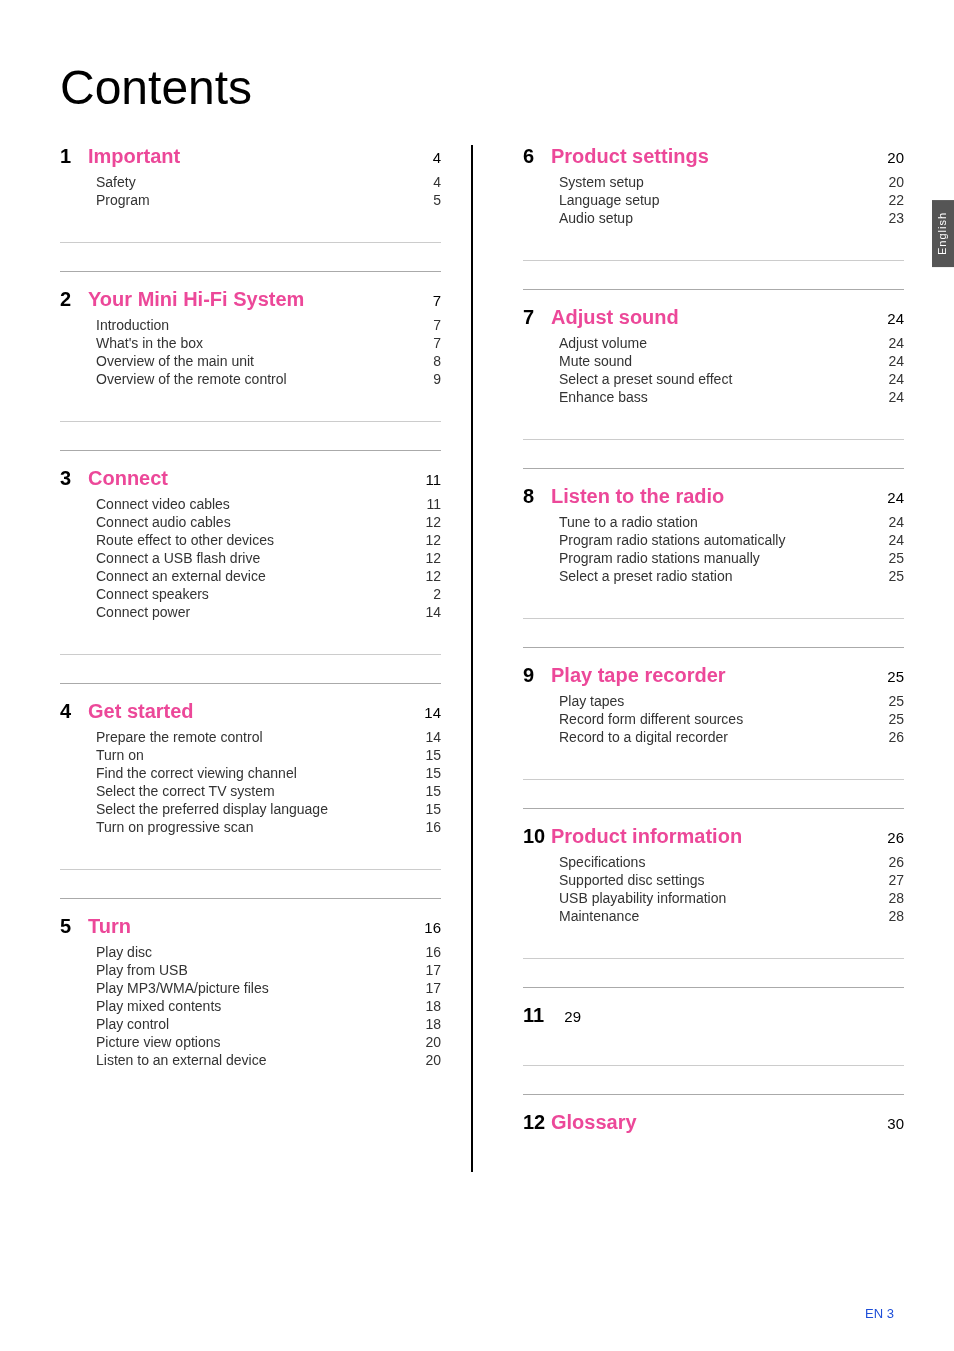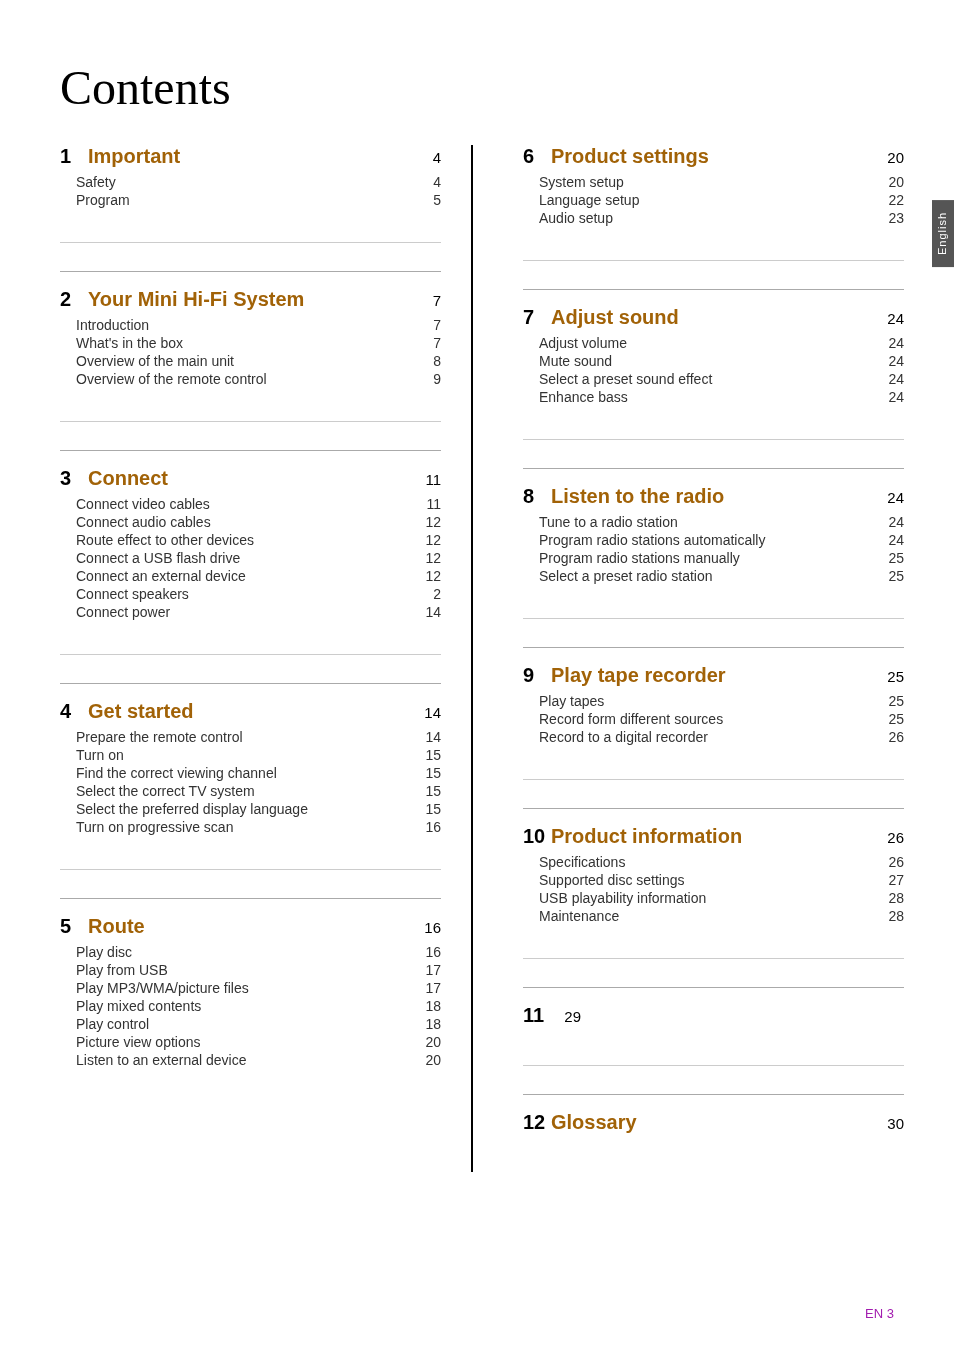"Contents" .page-title { font-family: Liberation Serif, serif -> Liberation Sans, sans-serif }
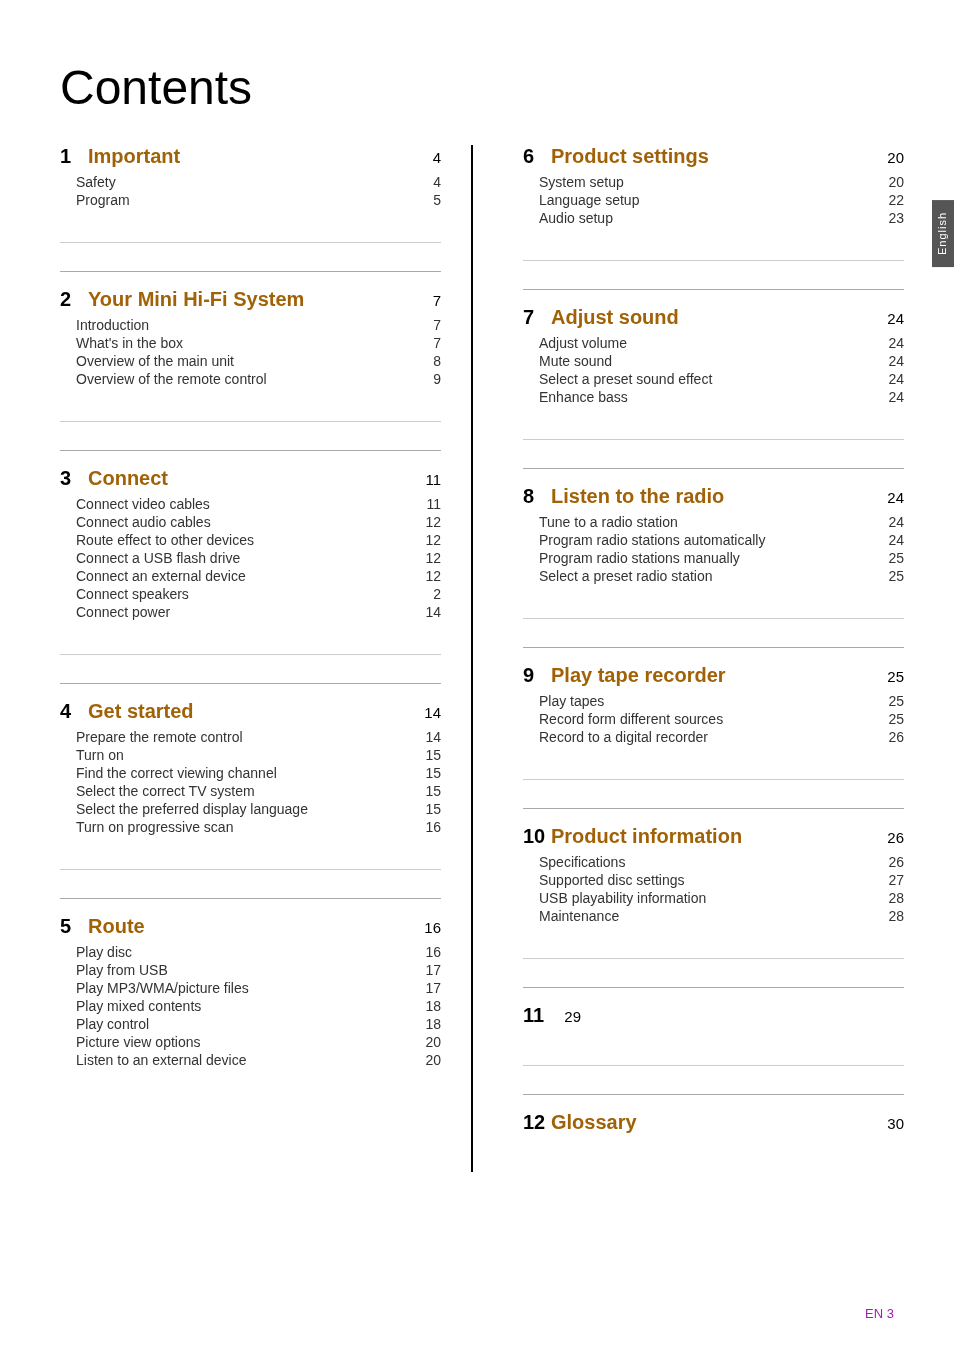"Important" .section-title { color: #a16207 -> #ec4899 }
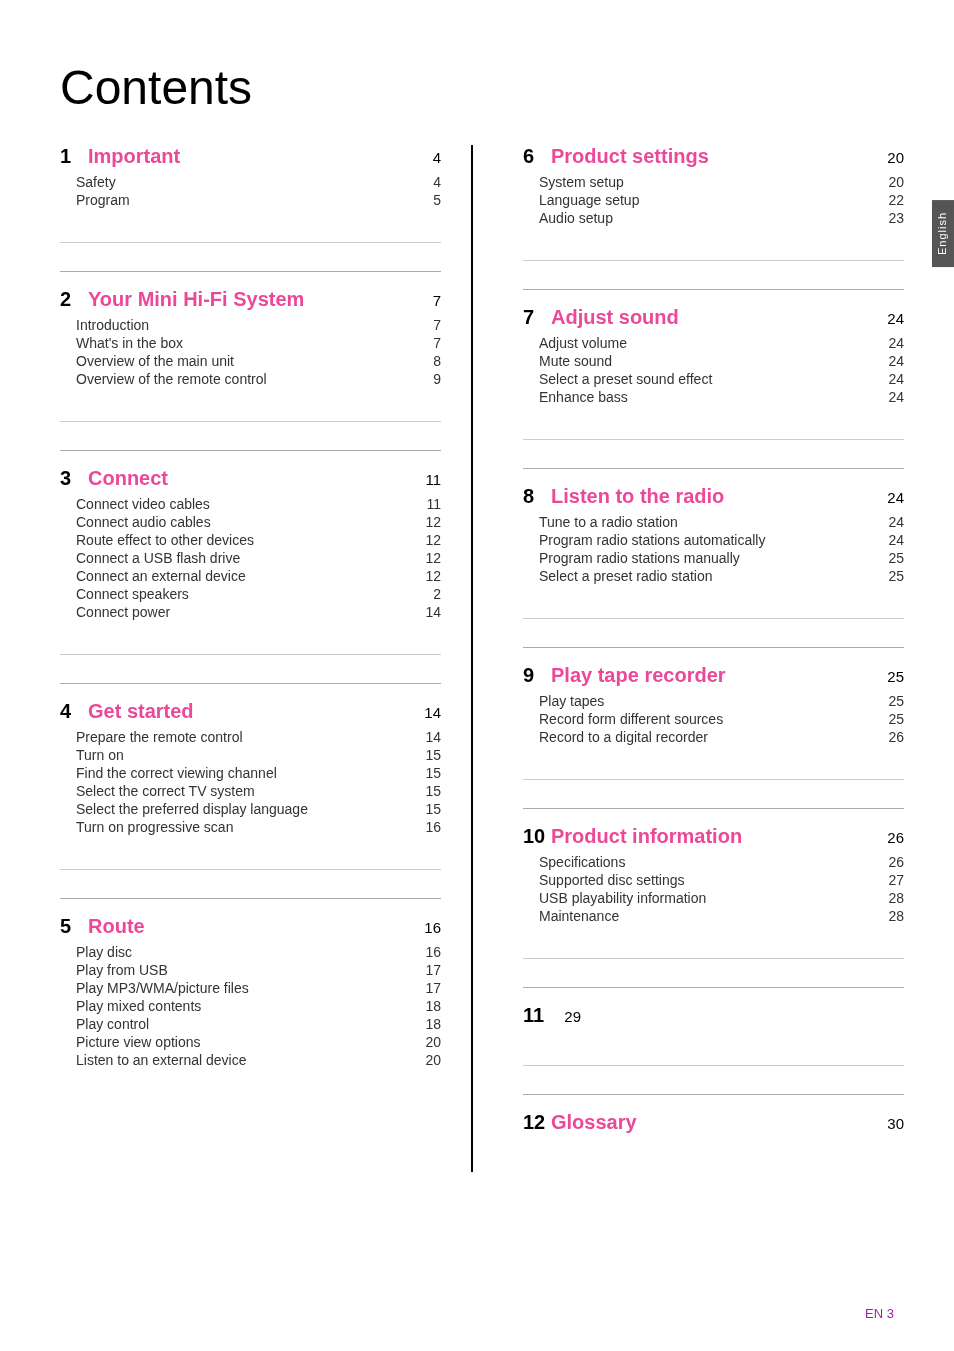"Safety" .sub-item { margin-left: 16px -> 36px }
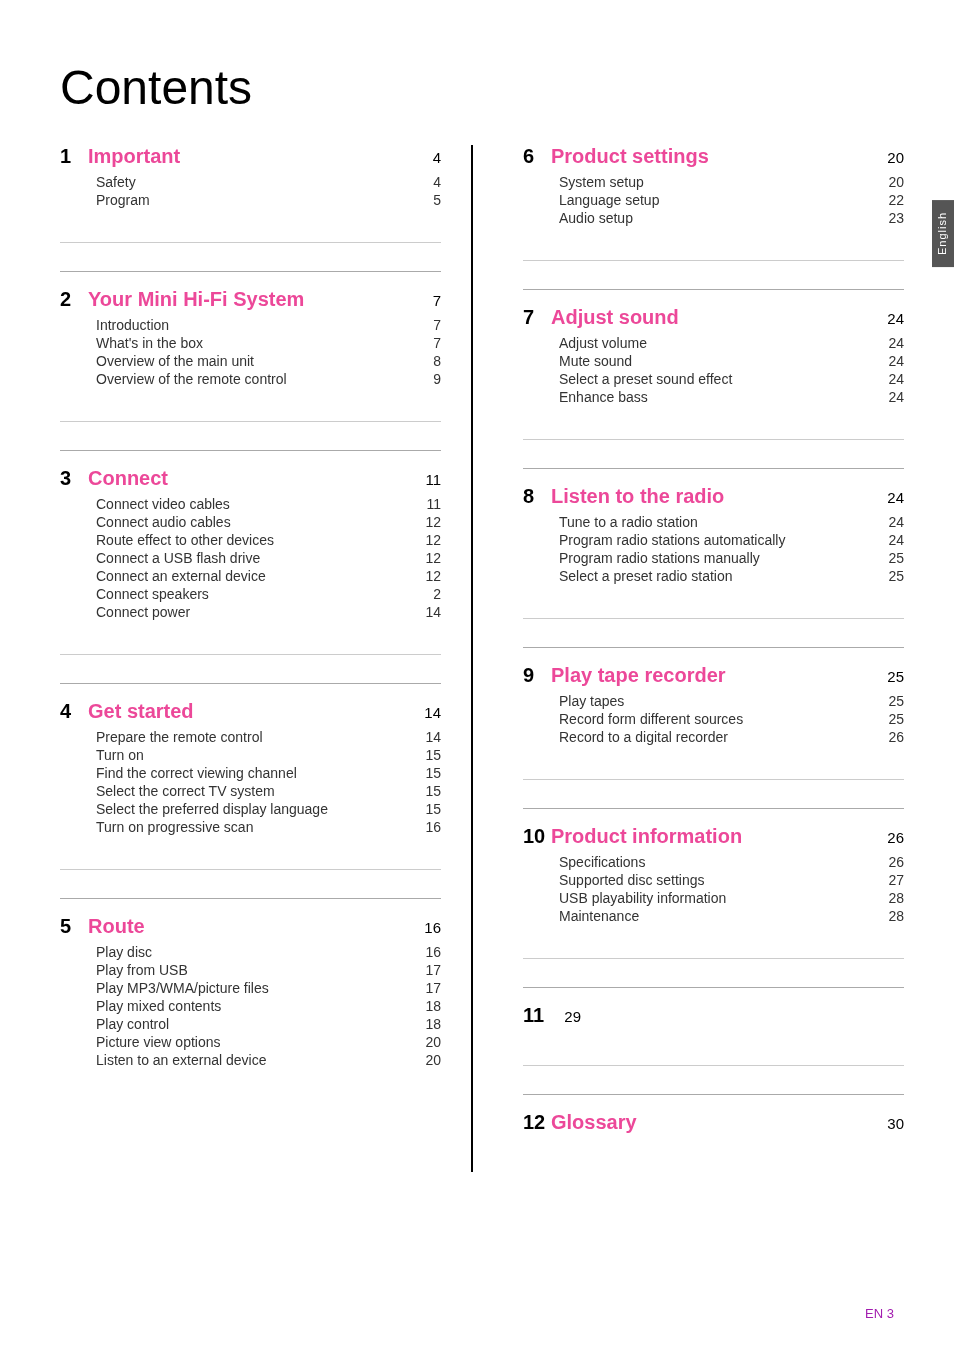"Route" span.section-title { text: Route -> Turn }
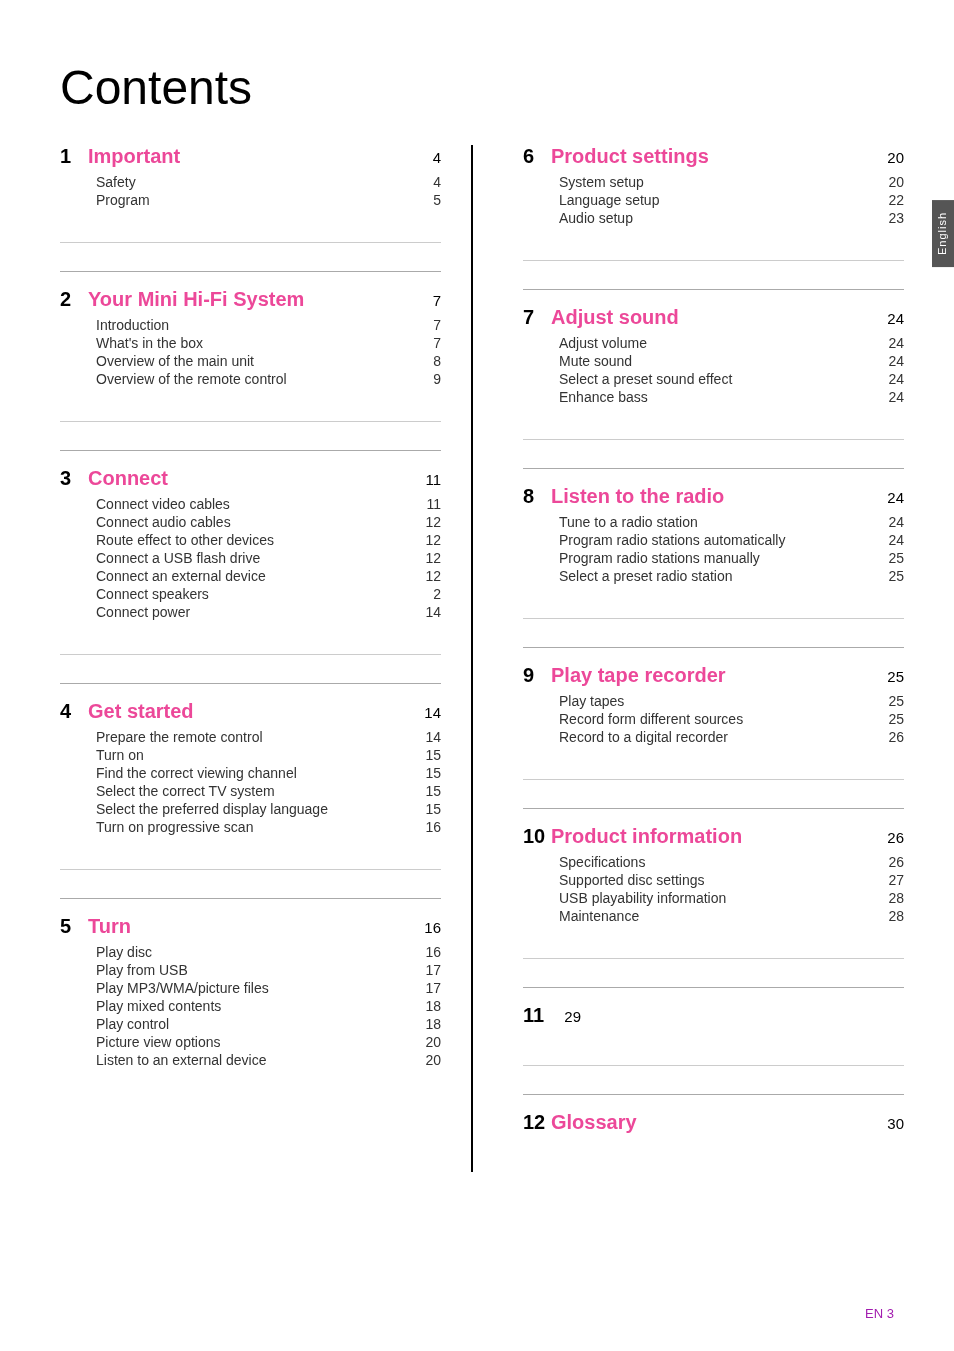"EN 3" .footer { color: #a21caf -> #1d4ed8 }
